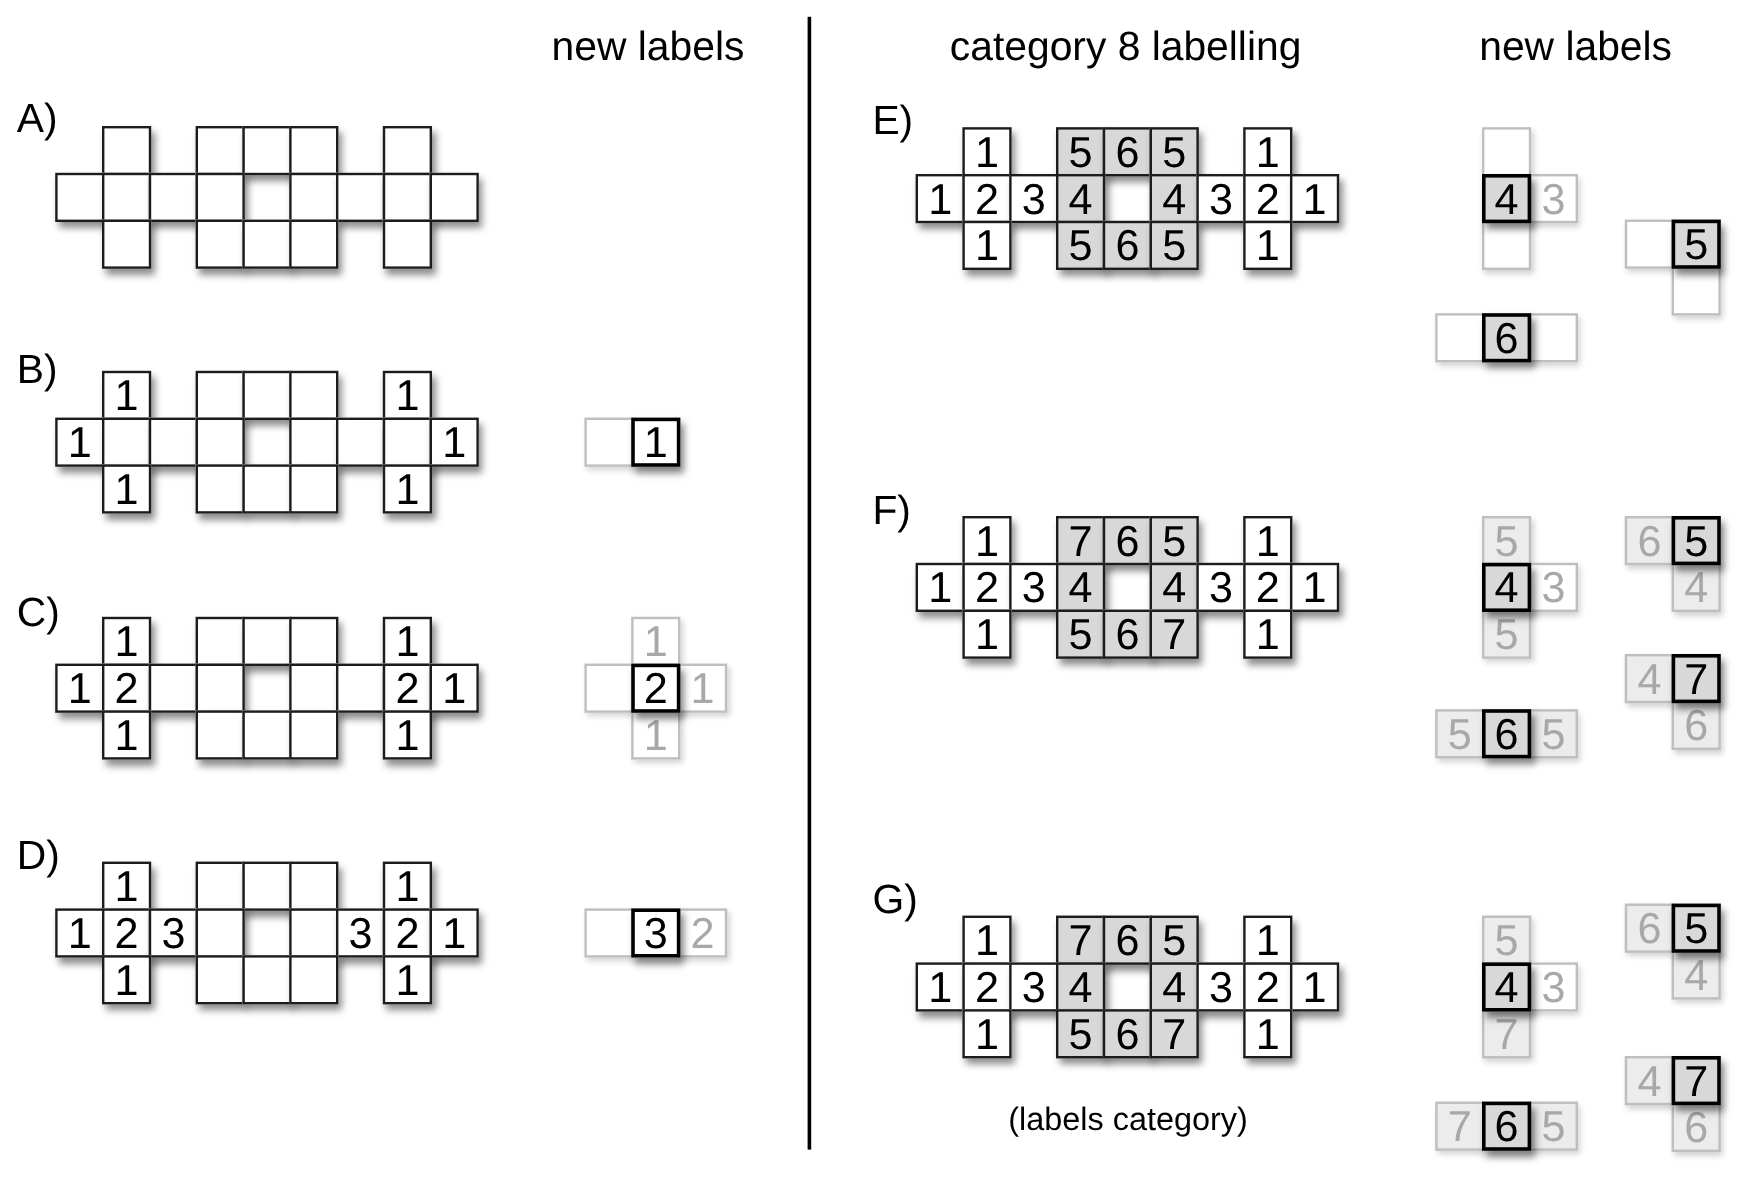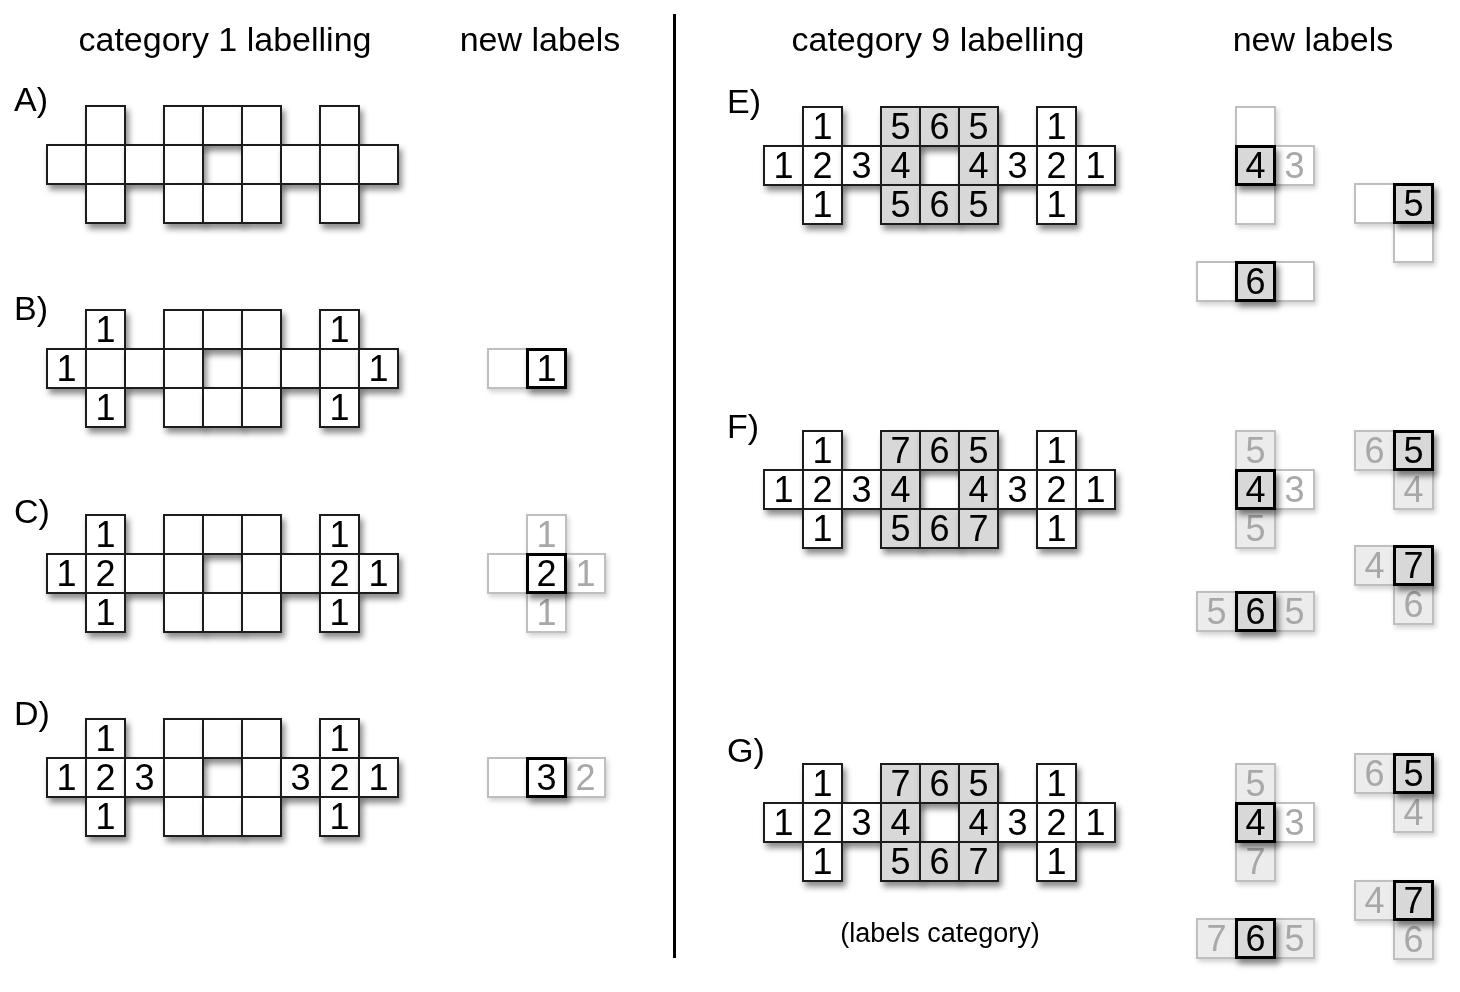"category 1 labelling" div.hdr { html: <div>category 1 labelling</div> -> none }
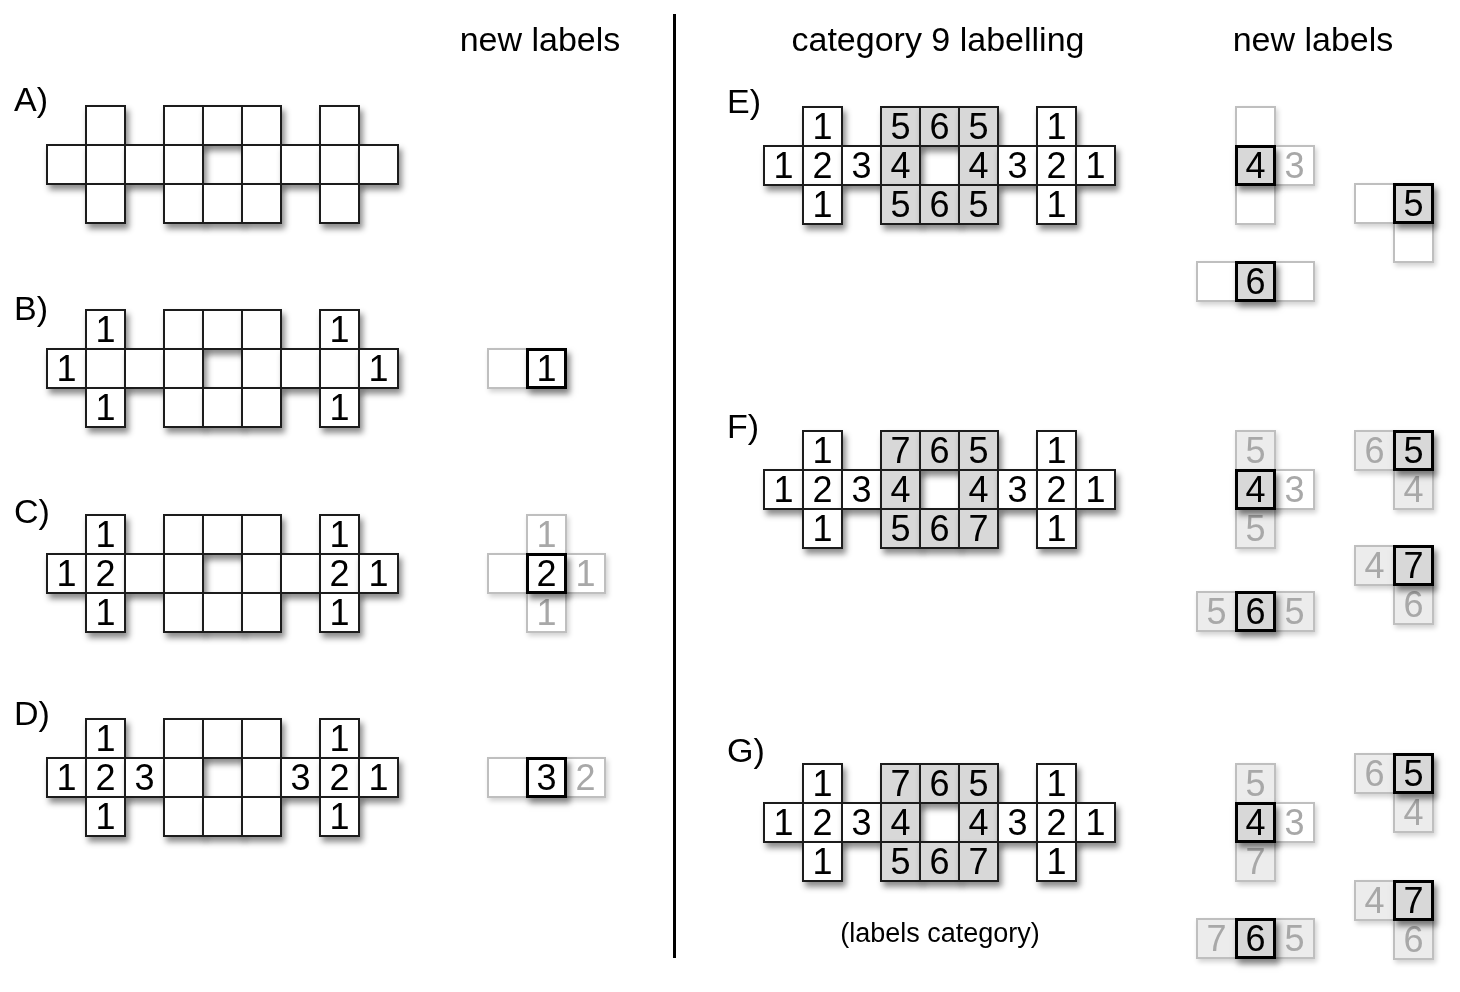"category 9 labelling" div.hdr { text: 9 -> 8 }
